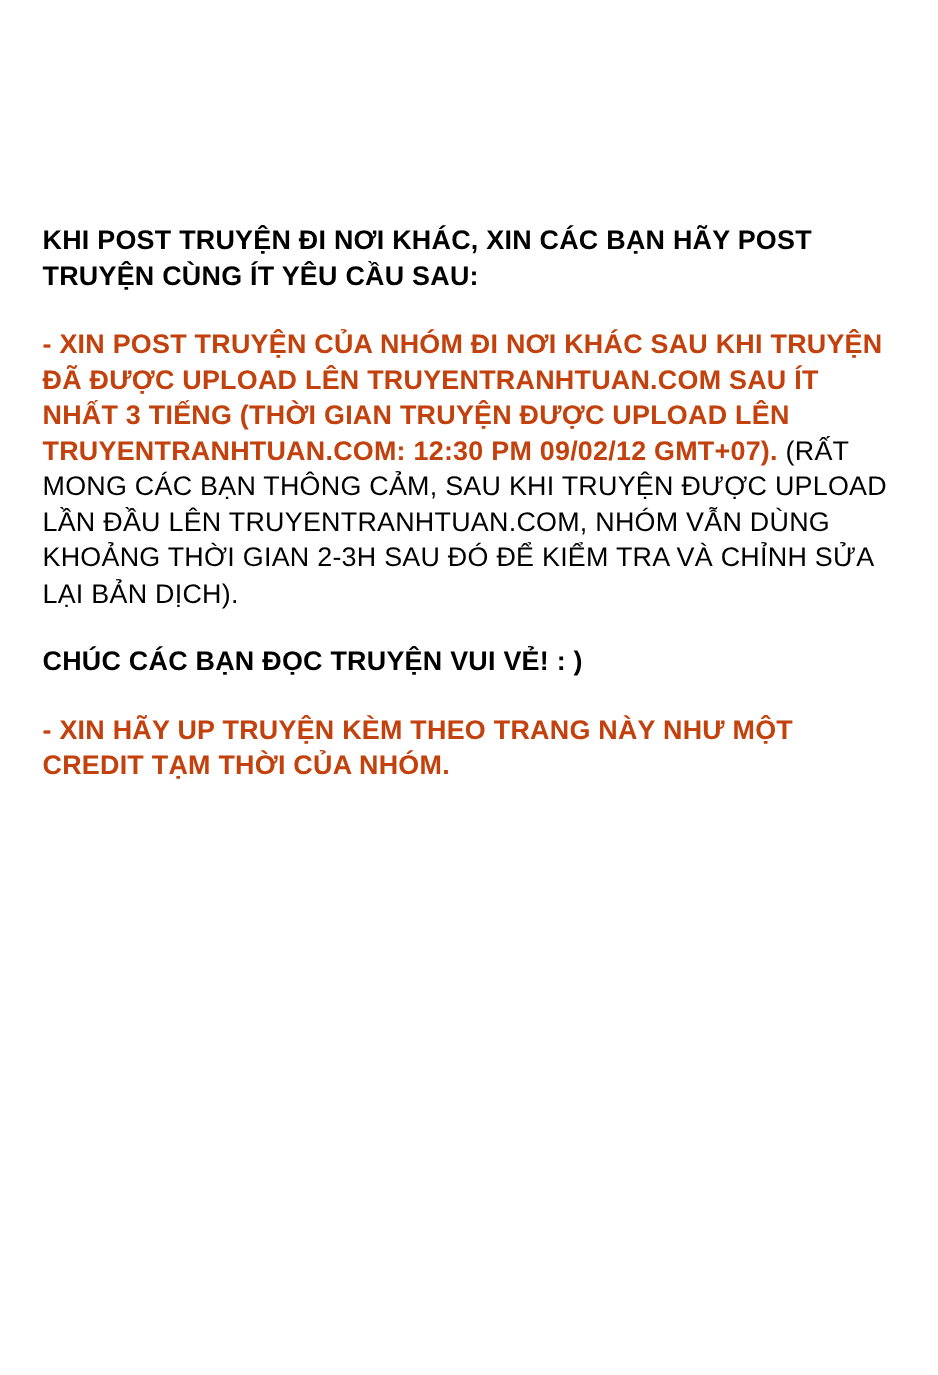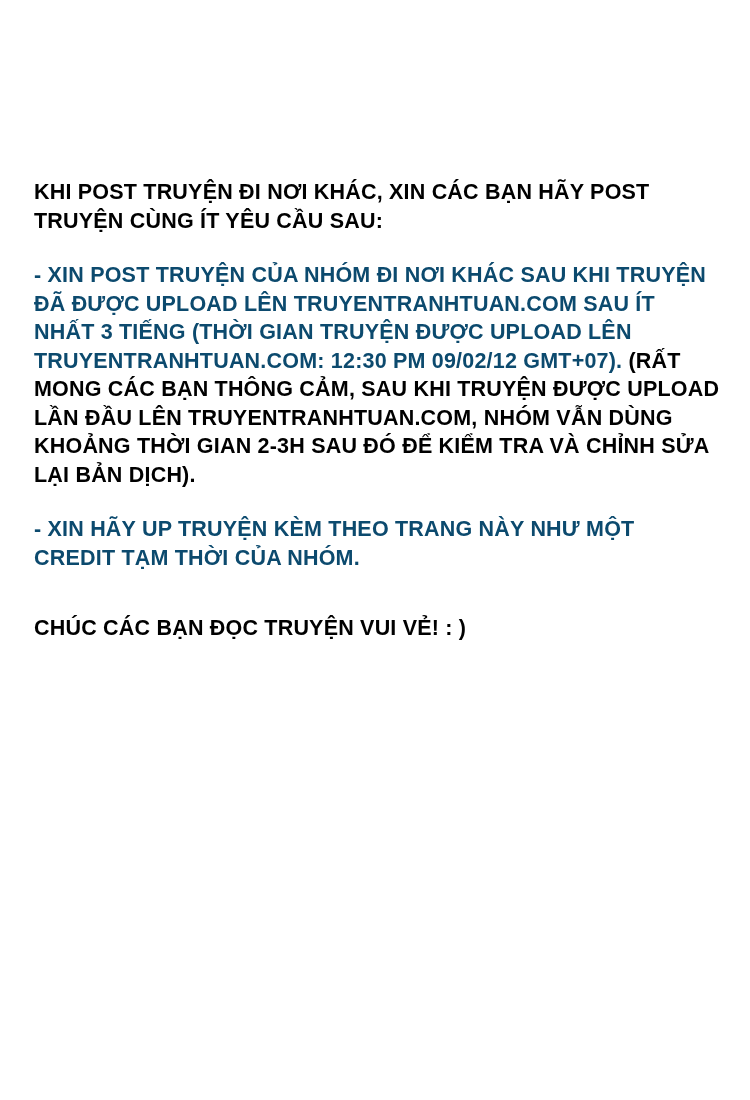"- XIN POST TRUYỆN CỦA" .red { color: #0c4a6e -> #c2410c }
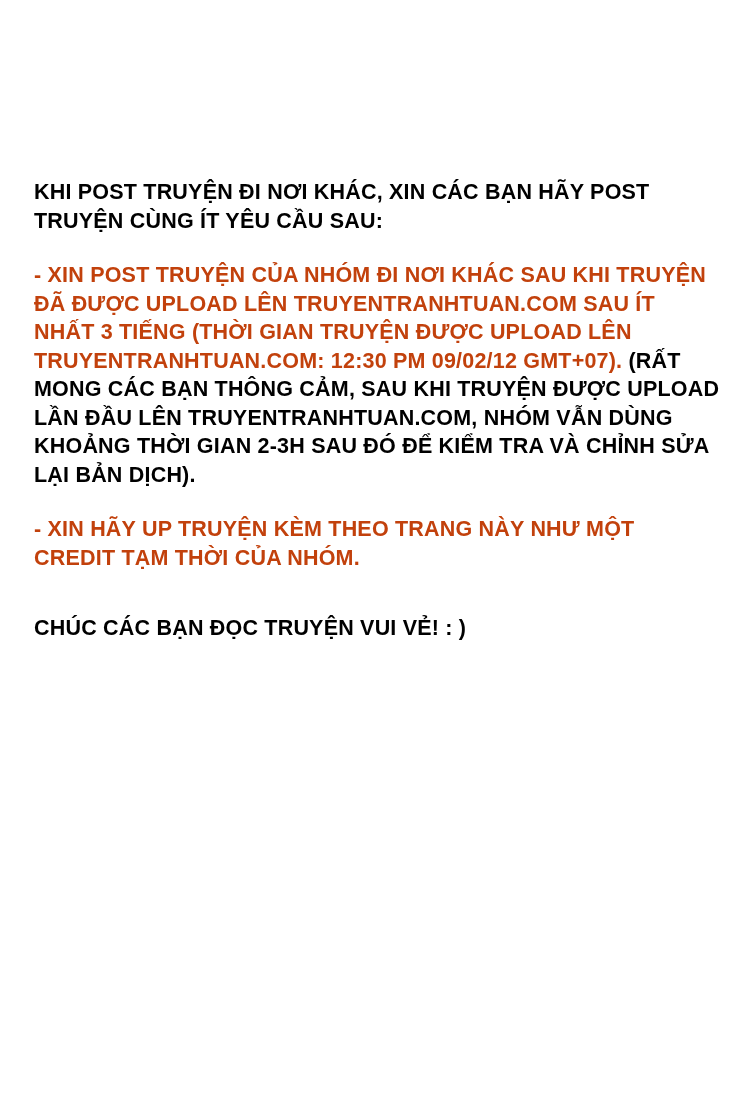"(RẤT MONG CÁC BẠN THÔNG" .light { font-weight: 700 -> 400 }
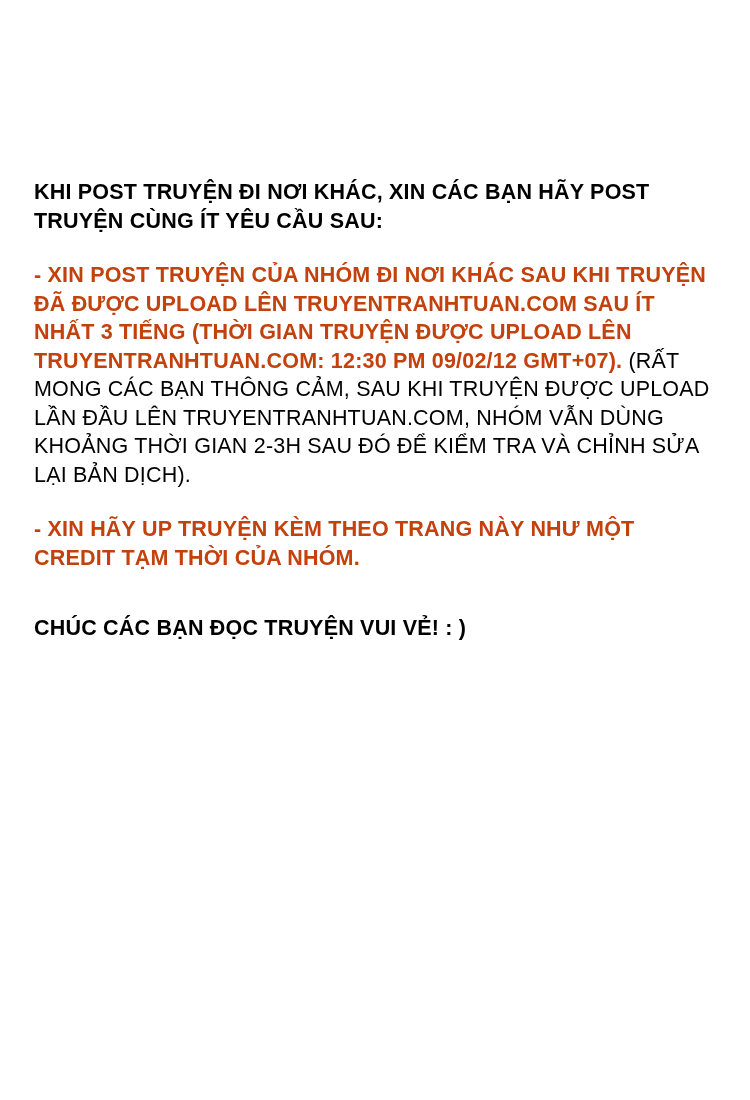"- XIN HÃY UP TRUYỆN" p.block { order: before "CHÚC CÁC BẠN ĐỌC TRUYỆN" -> after "CHÚC CÁC BẠN ĐỌC TRUYỆN" }
